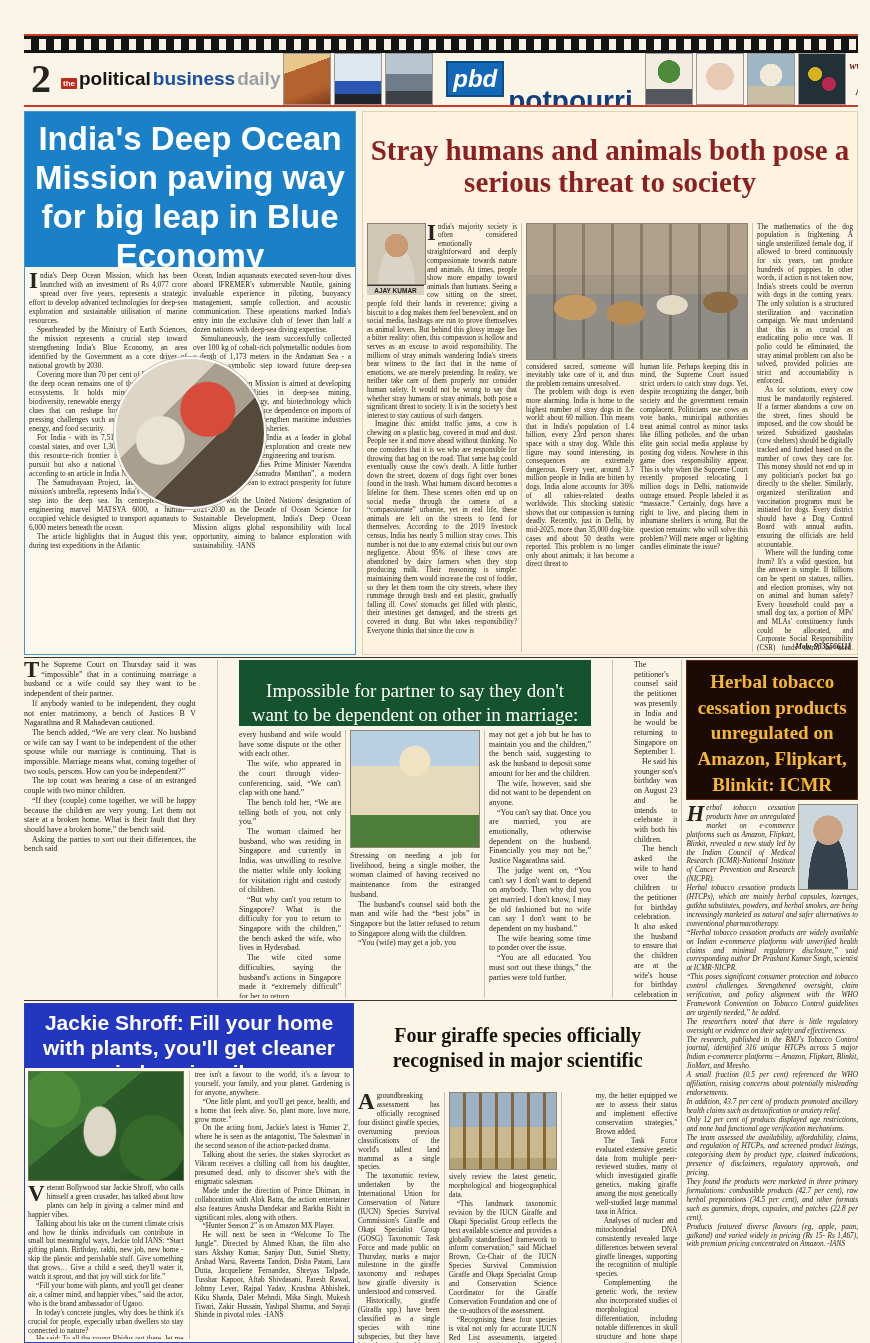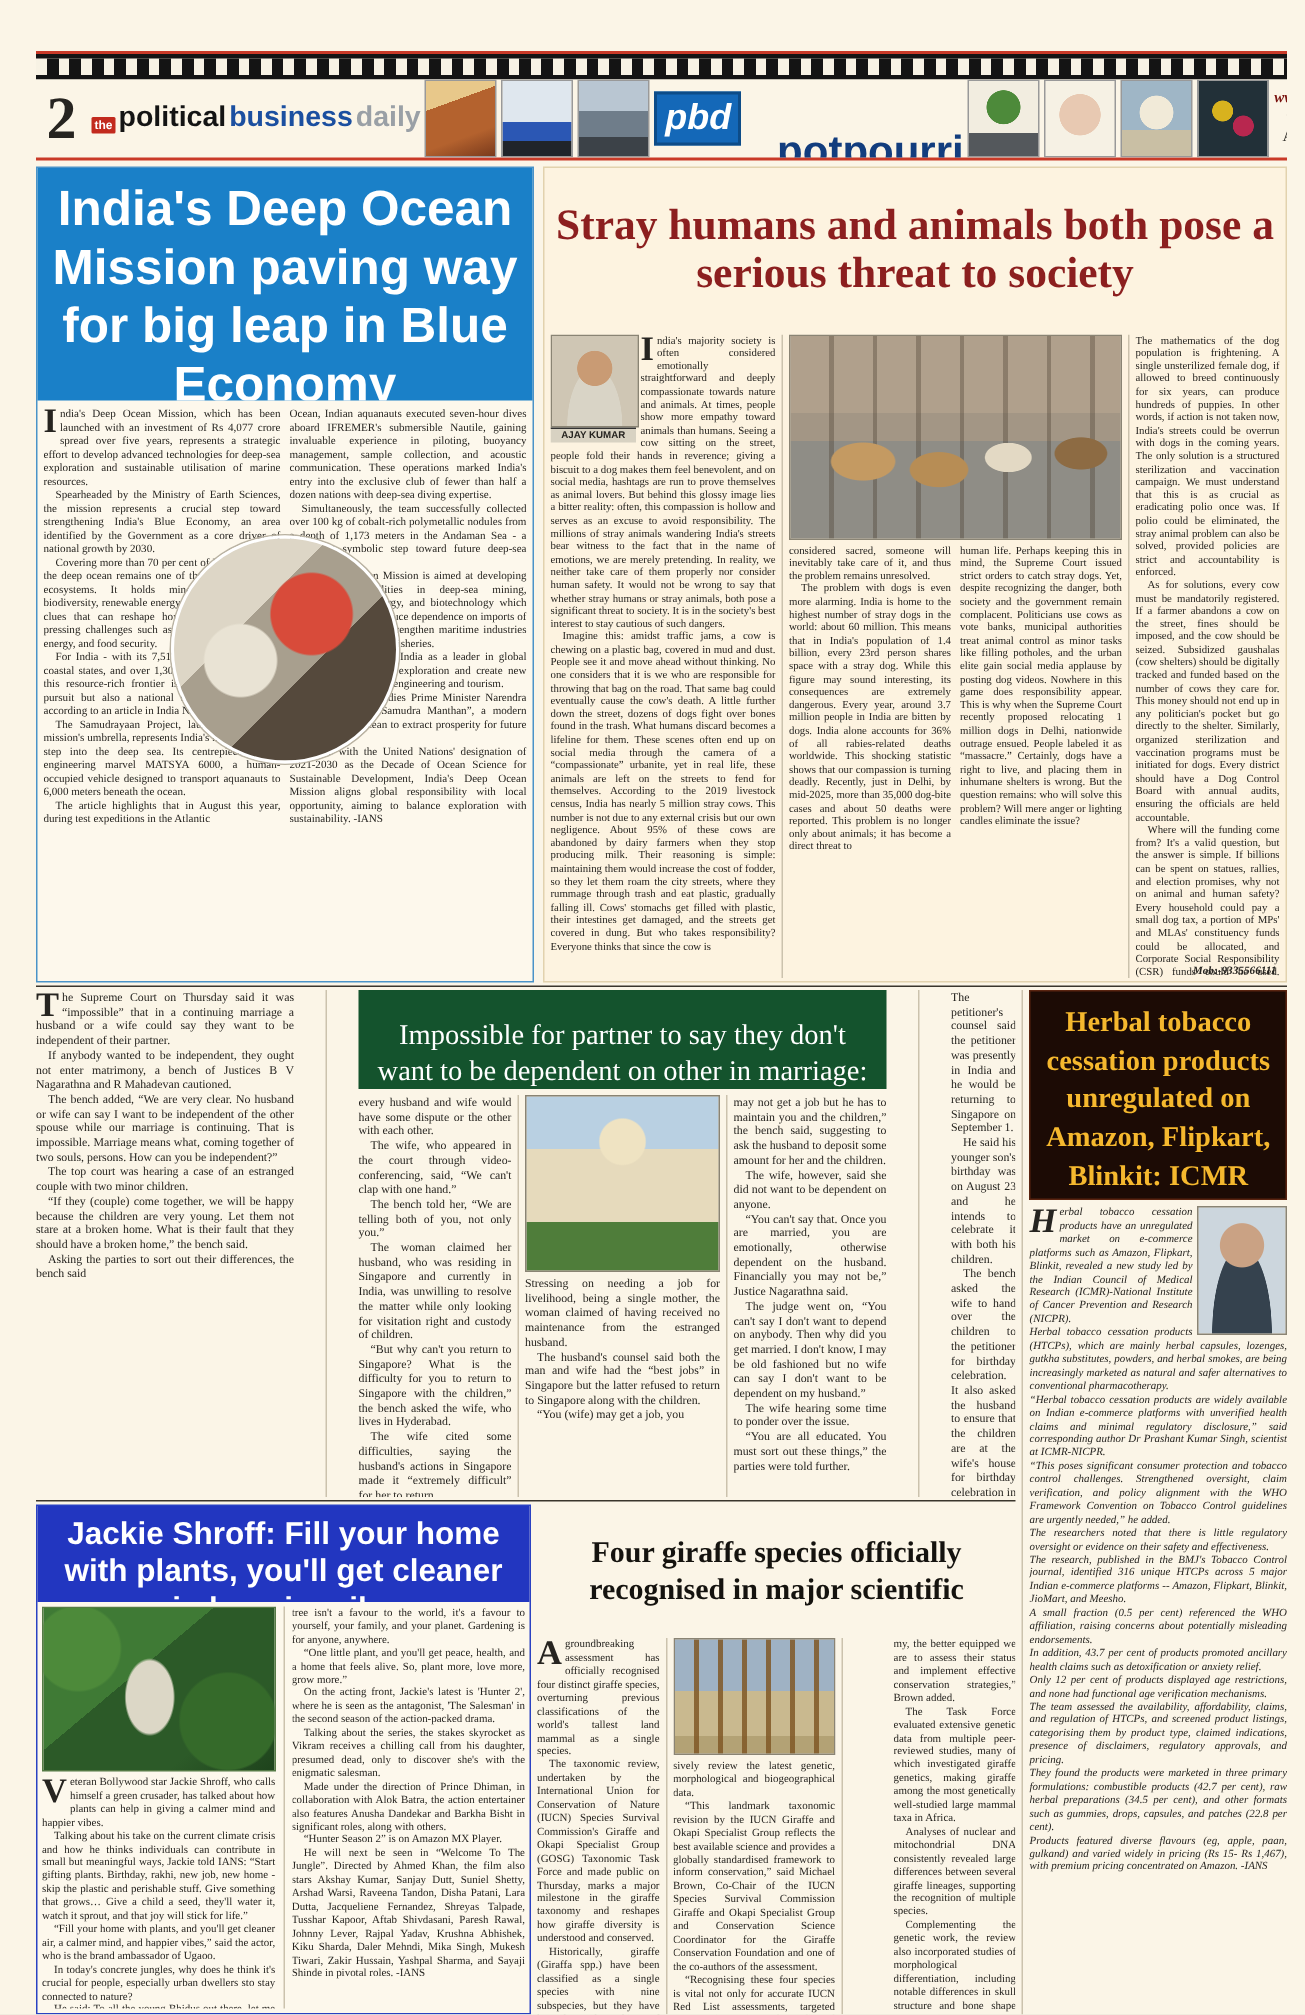"pbd" .pbdlogo { justify-content: space-between -> center }
